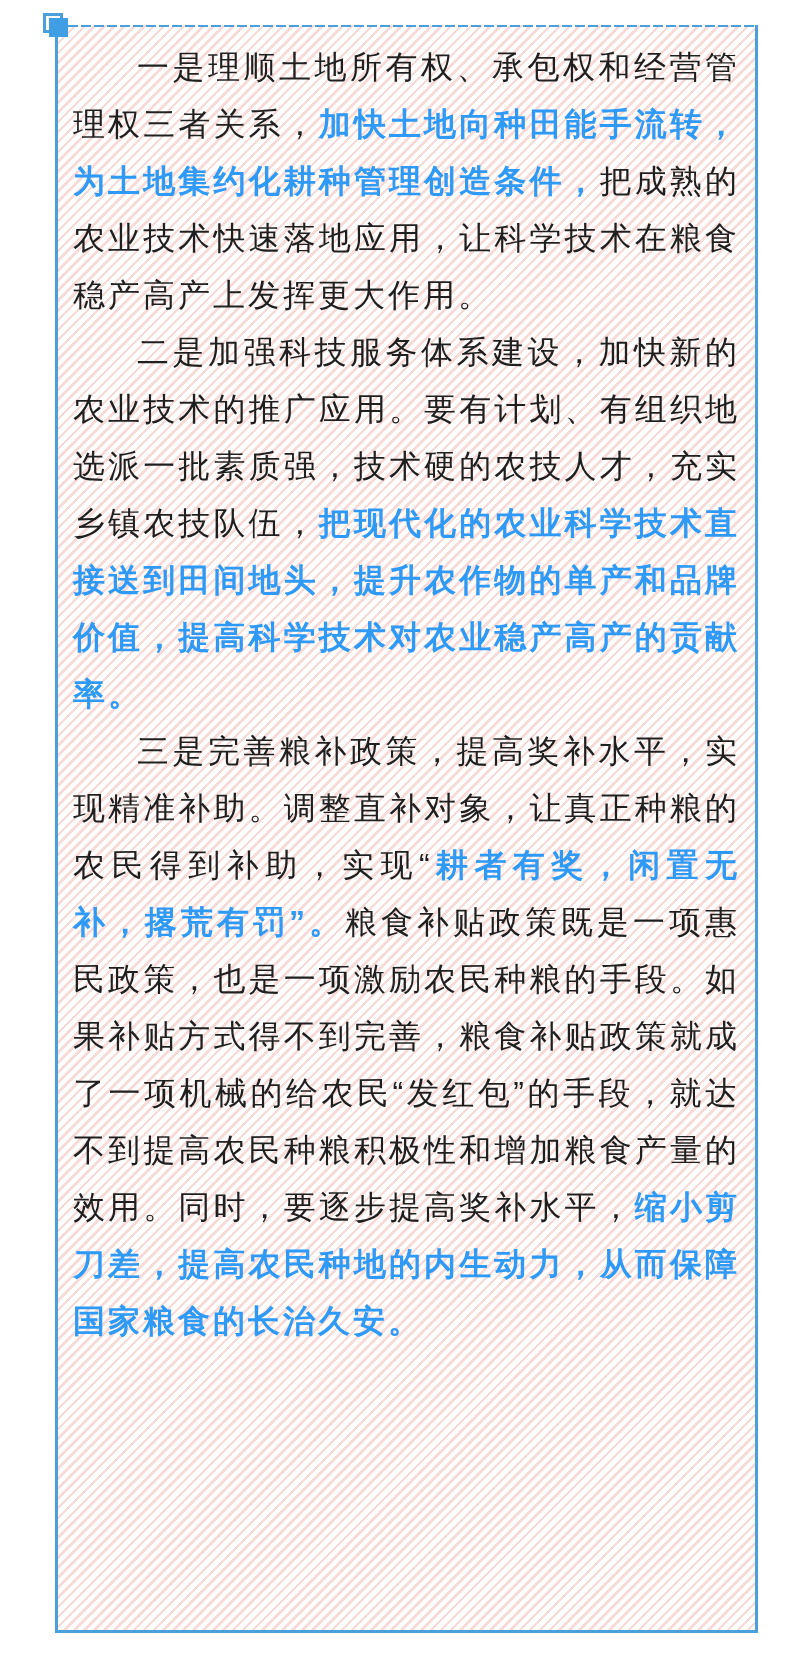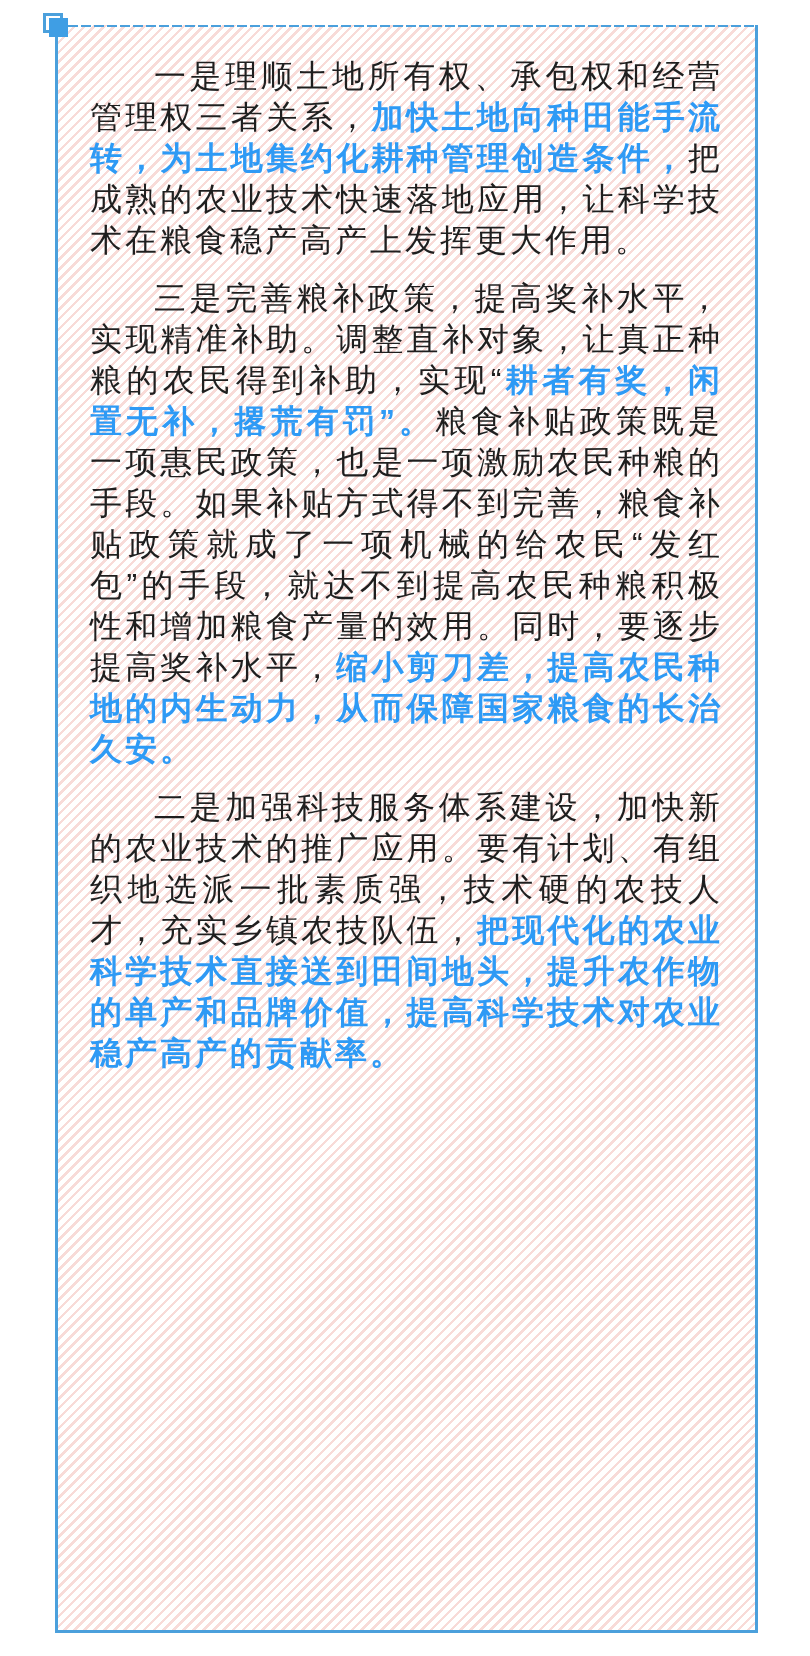"一是理顺土地所有权、承包权和经营管理权三者关系，加快土地向种田能手流转，为土地集" .para { line-height: 41px -> 57px; margin: 17px -> 0 }
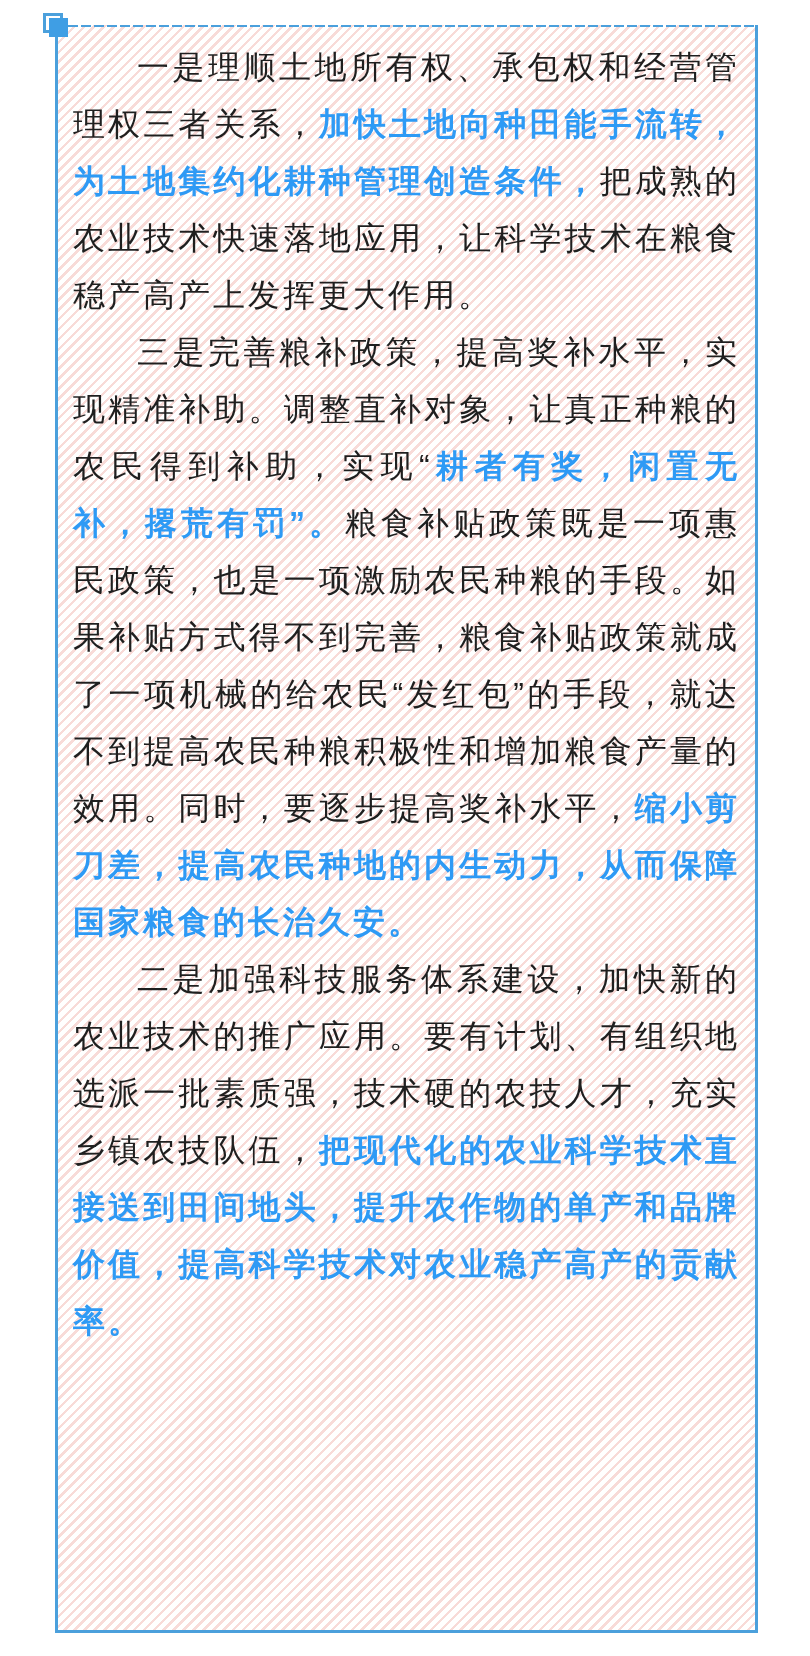"三是完善粮补政策，提高奖补水平，实现精准补助。调整直补对象，让真正种粮的农民得到" p.para { order: before "二是加强科技服务体系建设，加快新的农业技术的推广应用。要有计划、有组织地选派一批" -> after "二是加强科技服务体系建设，加快新的农业技术的推广应用。要有计划、有组织地选派一批" }
